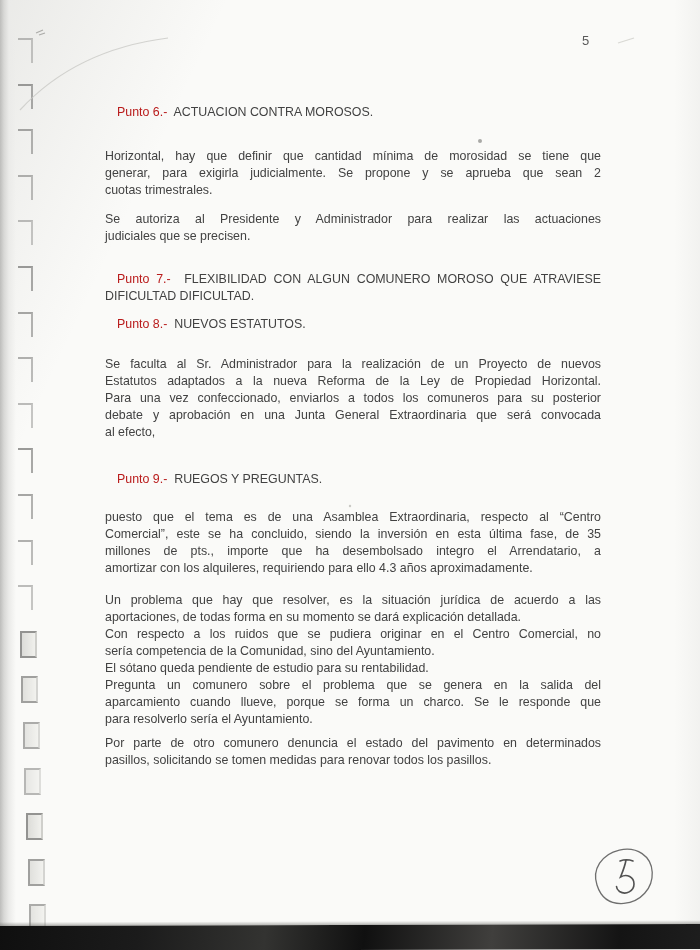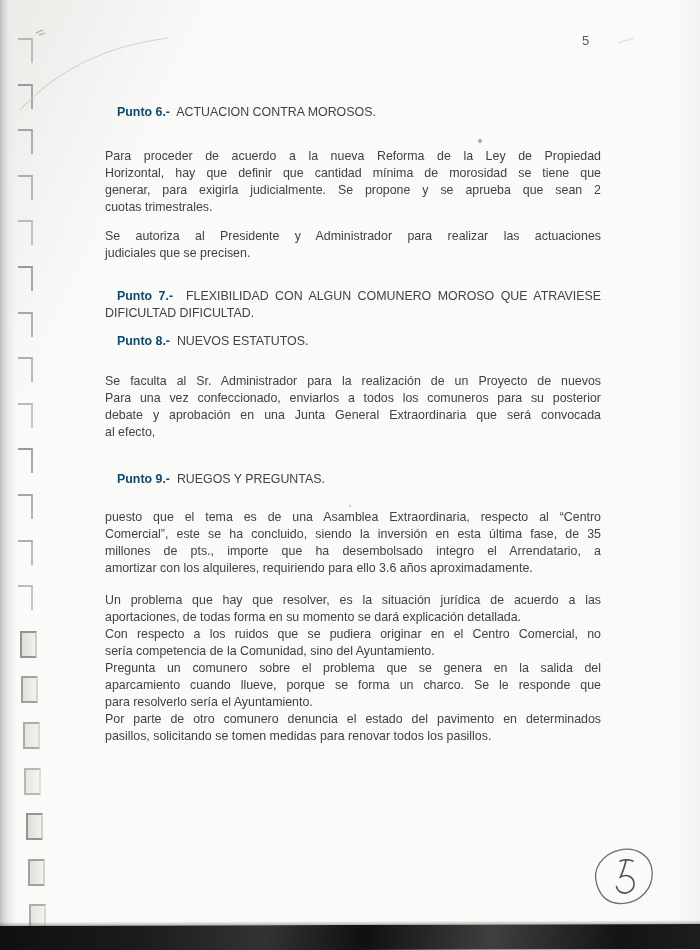"Punto 6.-" .pnt { color: #0c4a6e -> #b91c1c; font-weight: bold -> normal }
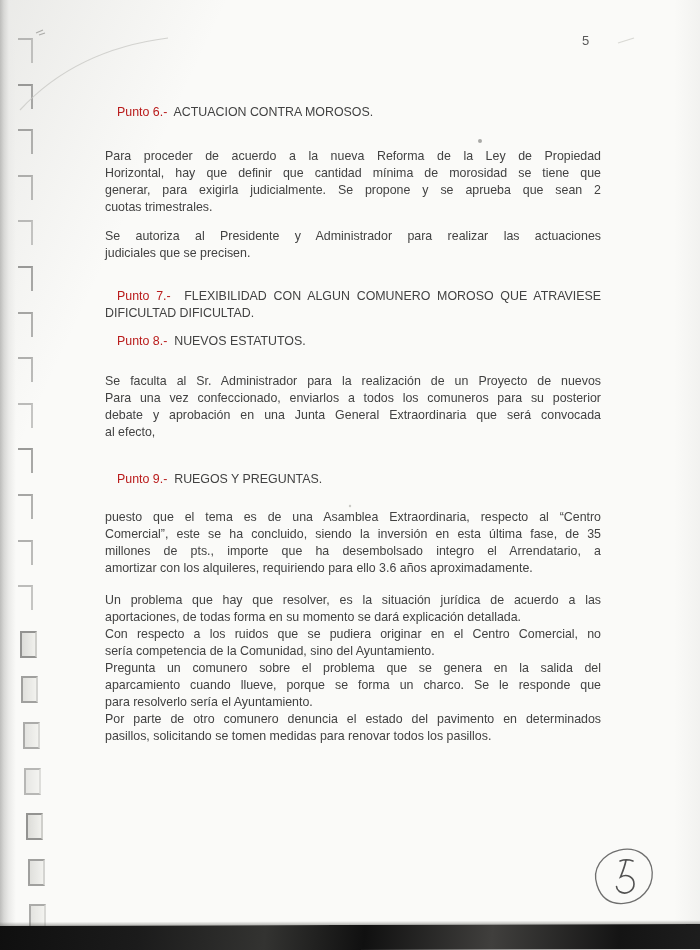"Para proceder de acuerdo a" div.line { html: <div>Para proceder de acuerdo a la nueva Reforma de la Ley de Propiedad</div> -> none }
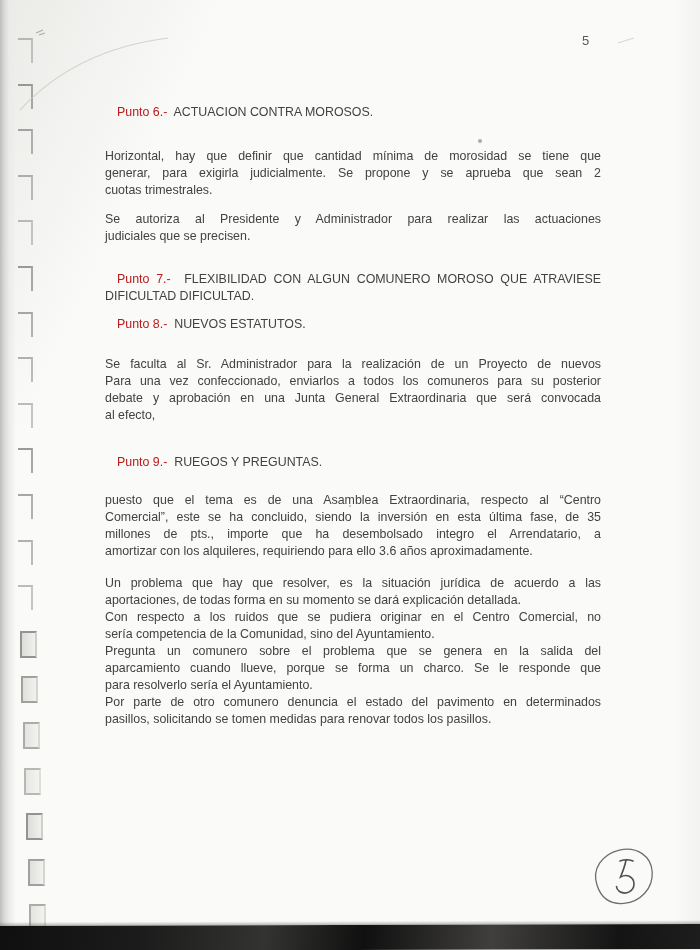"Estatutos adaptados a la nueva" div.line { html: none -> <div>Estatutos adaptados a la nueva Reforma de la Ley de Propiedad Horizontal.</div> }
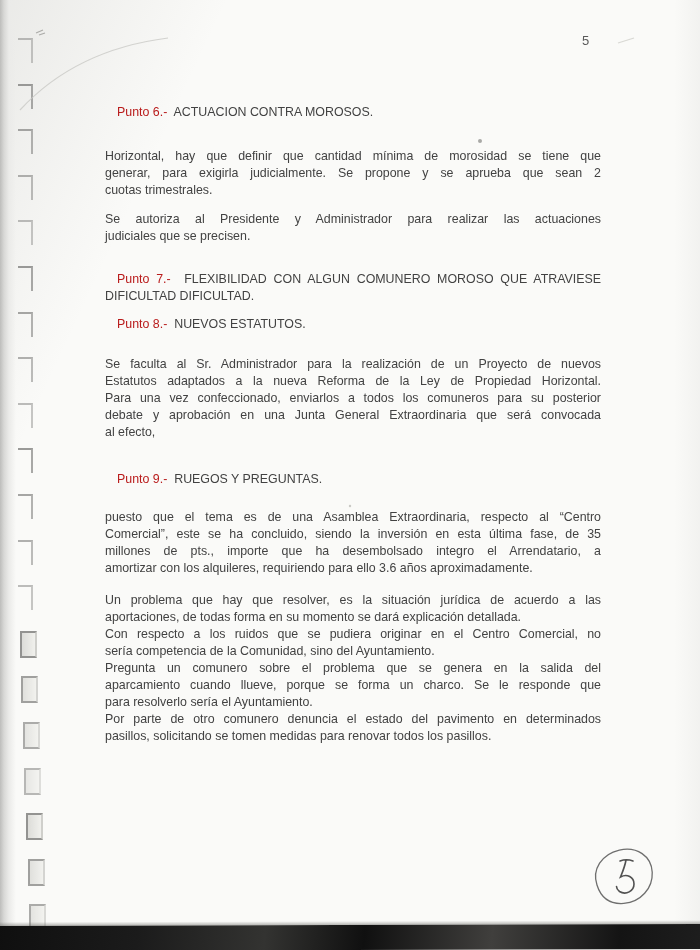"amortizar con los alquileres," div.line { text: 3.6 -> 4.3 }
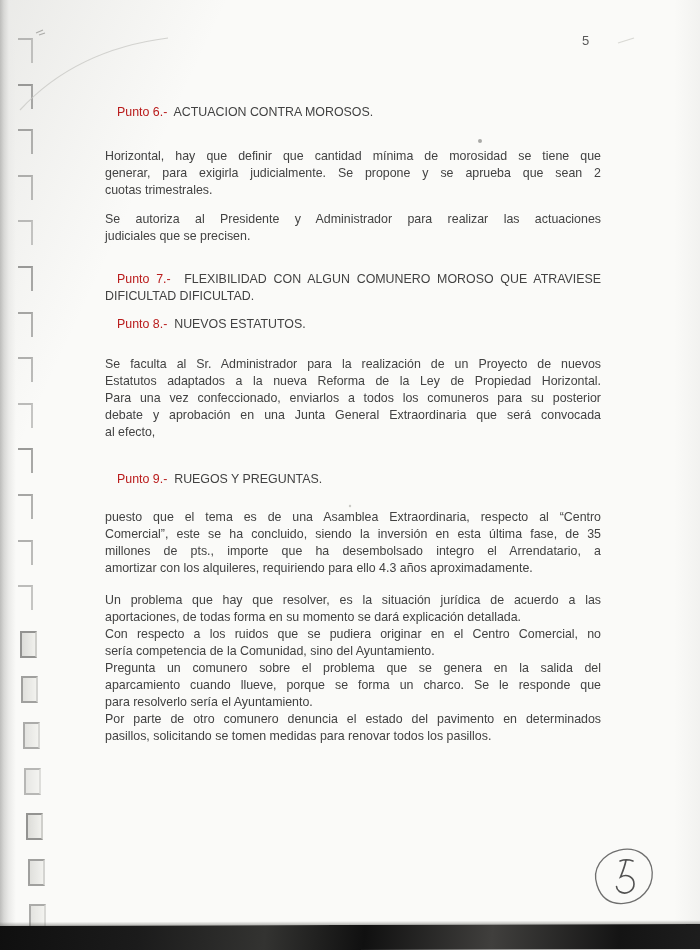"El sótano queda pendiente de" div.doc-block { html: none -> <div> <div>El sótano queda pendiente de estudio para su rentabilidad.</div> </div> }
